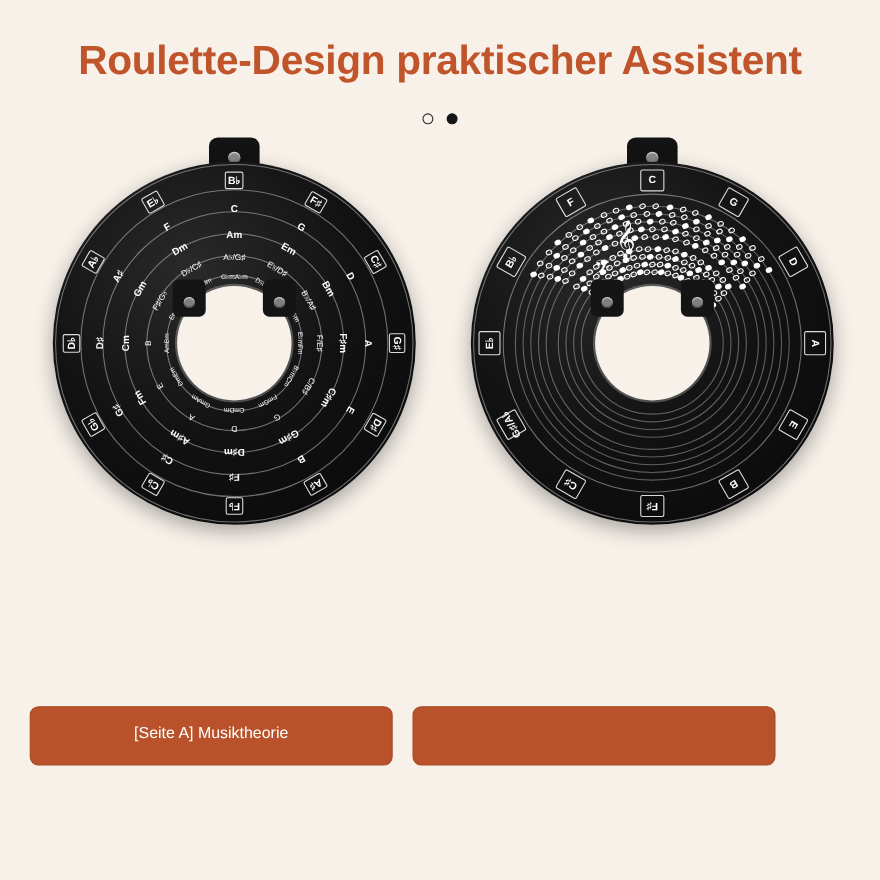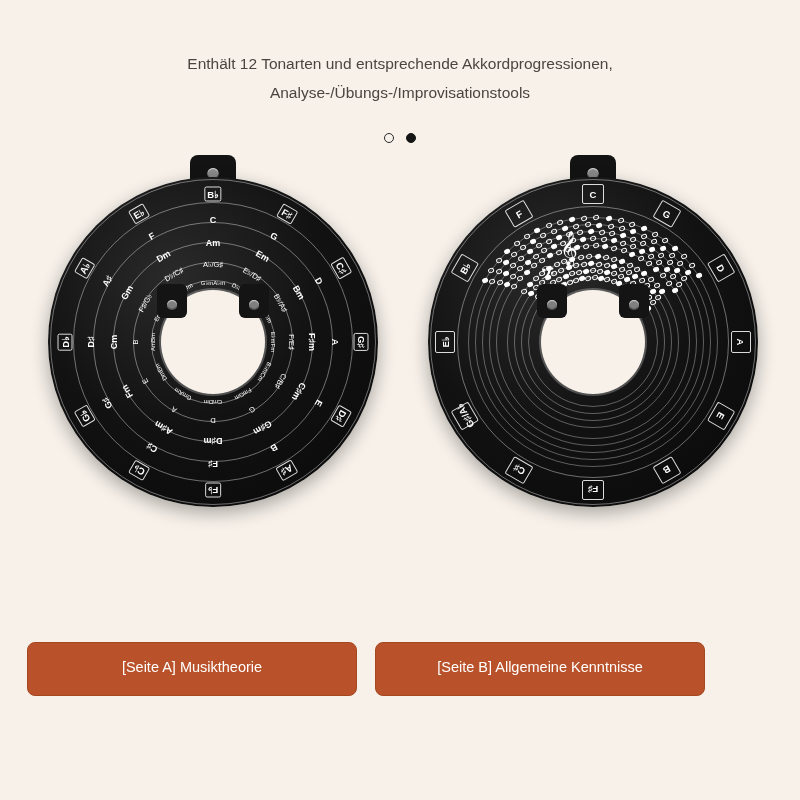"Roulette-Design praktischer Assistent" h1.title { html: none -> <h1>Roulette-Design praktischer Assistent</h1> }
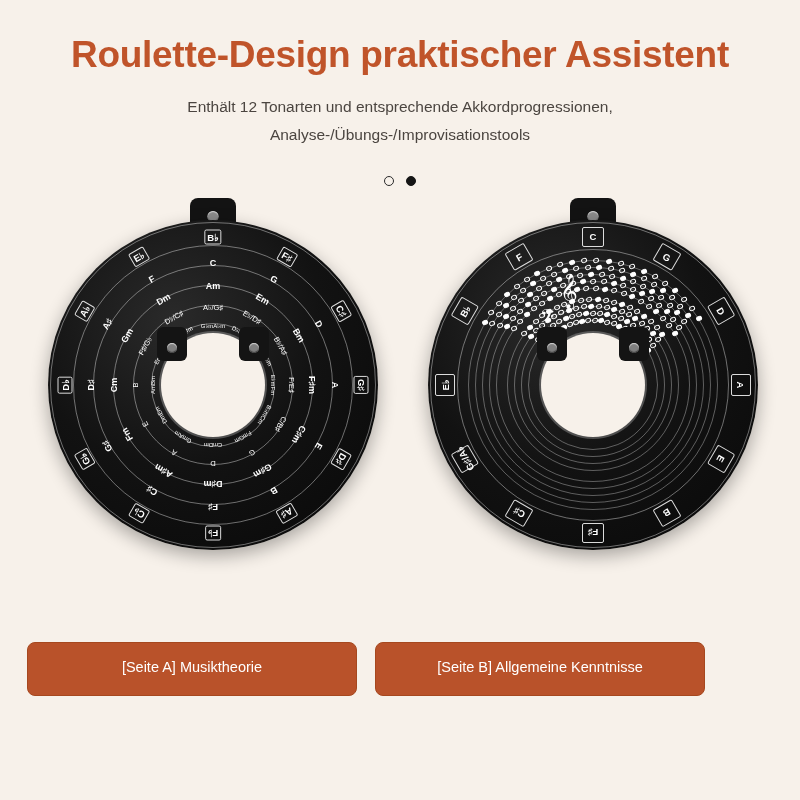"Enthält 12 Tonarten und entsprechende" div.subtitle { html: <div> <div>Enthält 12 Tonarten und entsprechende Akkordprogressionen,</div> <div>Analyse-/Übungs-/Improvisationstools</div> </div> -> none }
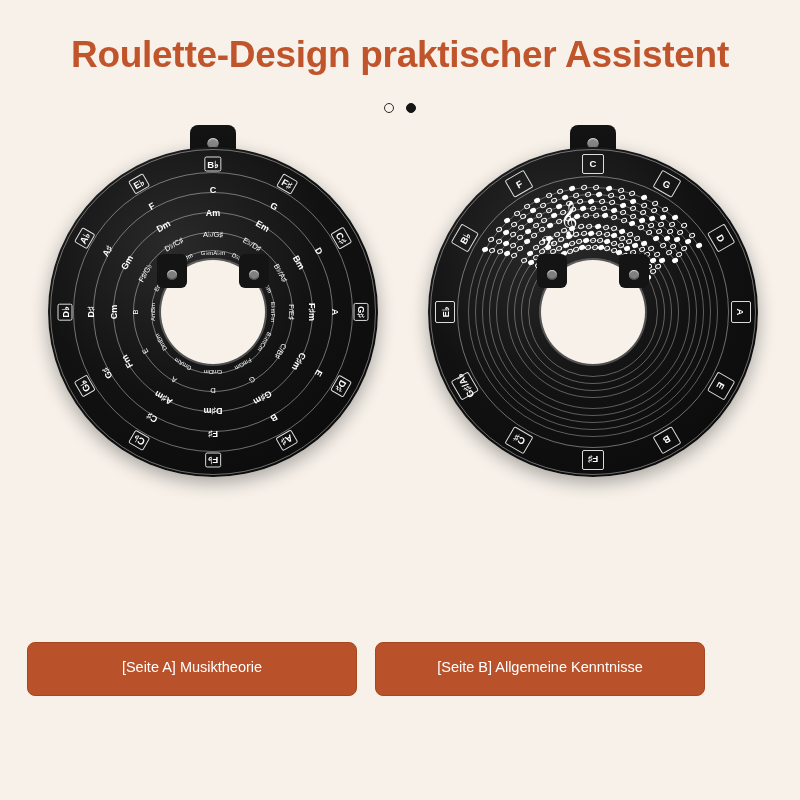"[Seite B] Allgemeine Kenntnisse" span { html: <span>[Seite B] Allgemeine Kenntnisse</span> -> none }
